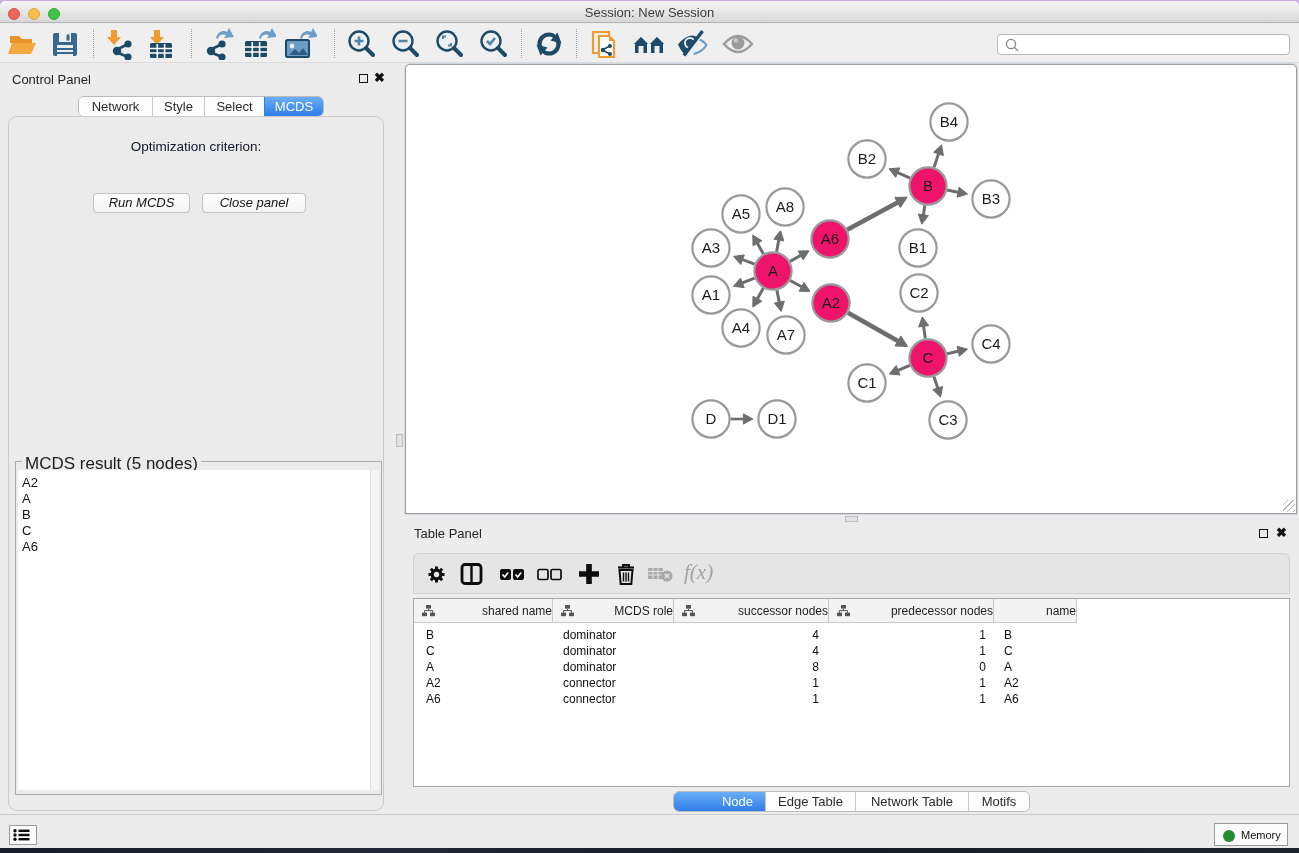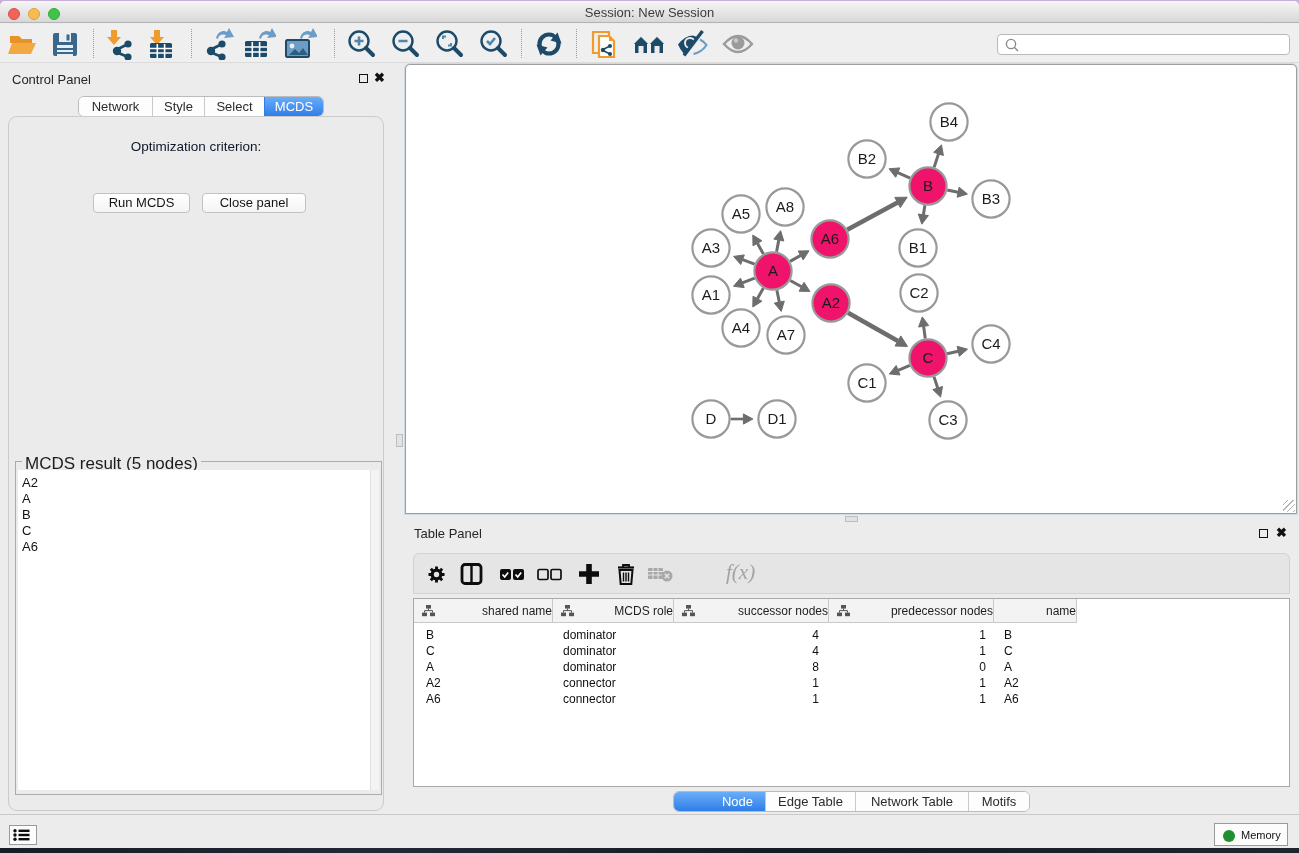"Run MCDS" .btn { font-style: none -> italic }
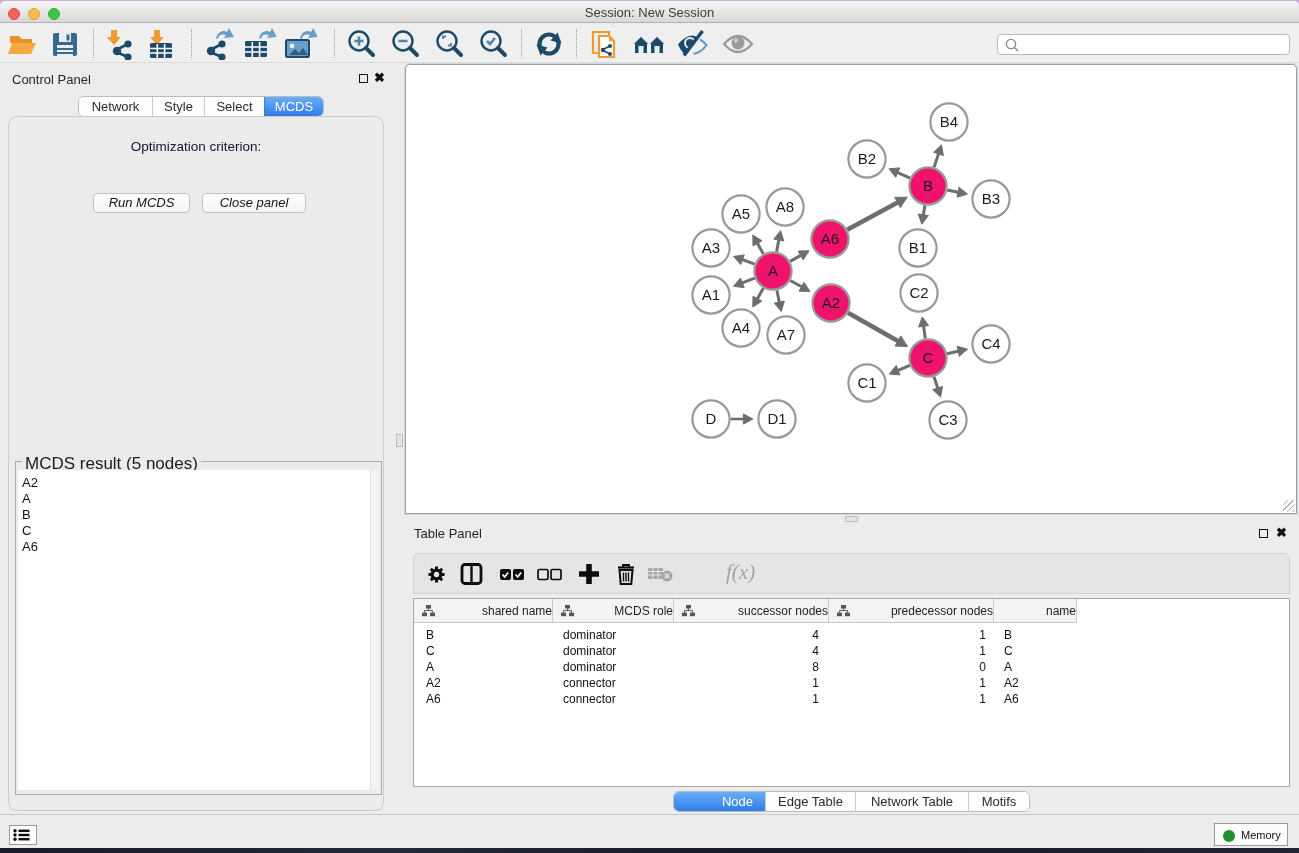"f(x)" div { margin-left: 42px -> none }
